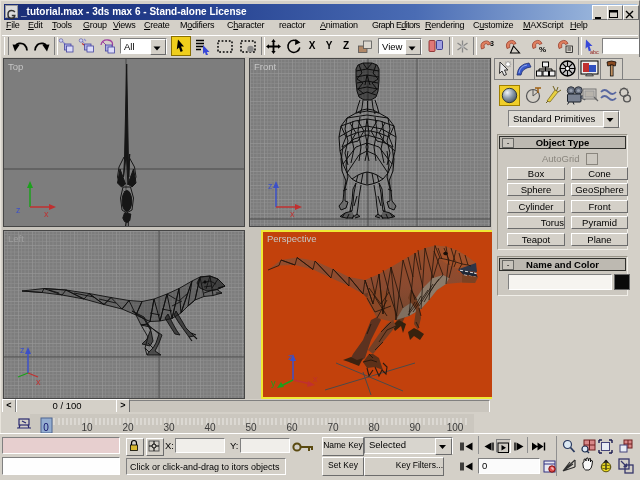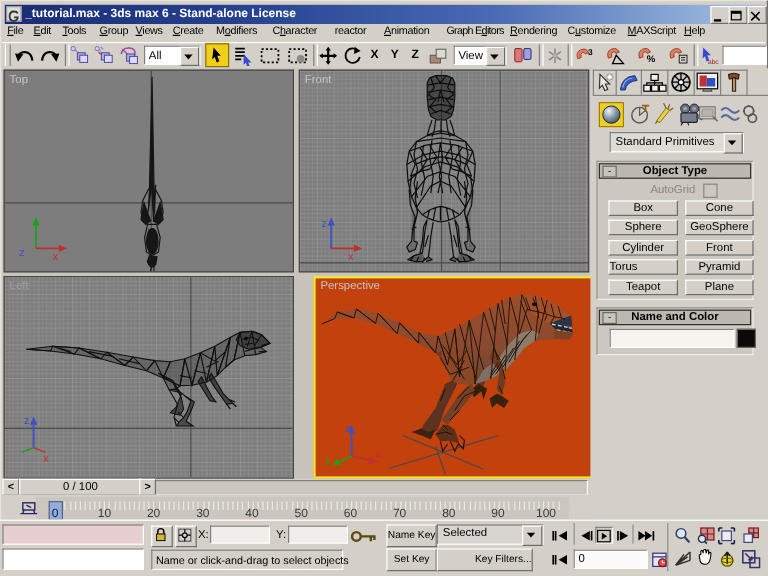"Torus" div.abs { text-align: left -> right }
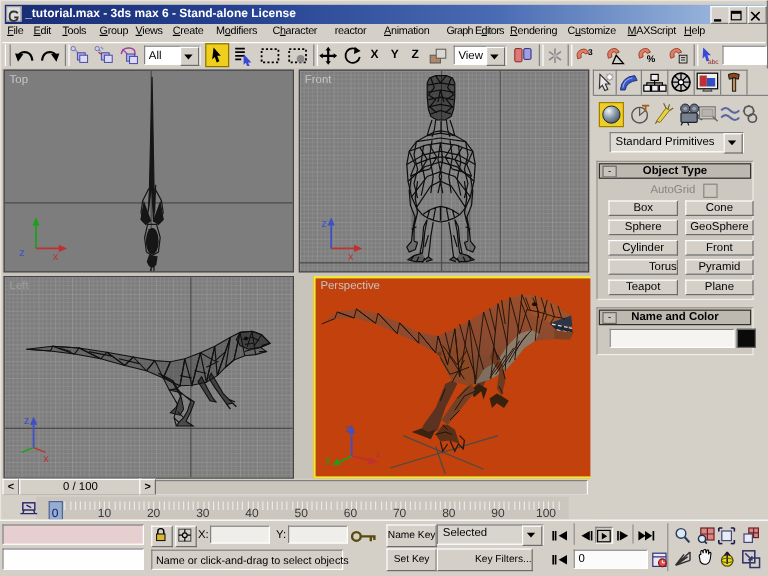"Name or click-and-drag to select" div.abs { text: Name or click-and-drag to select -> Click or click-and-drag to itors }
